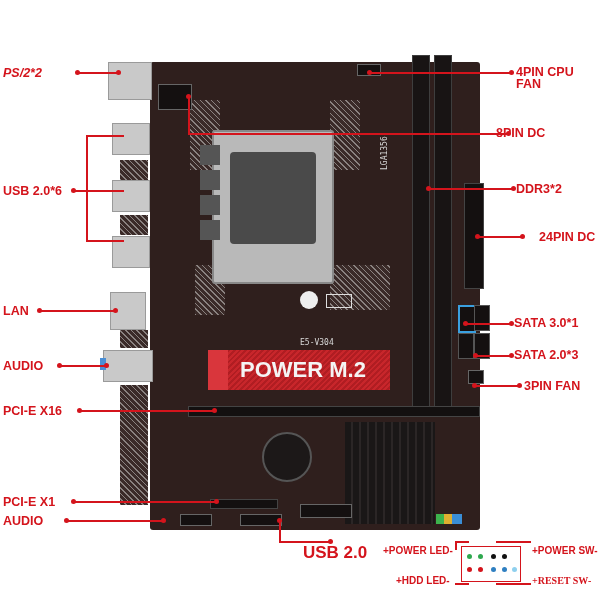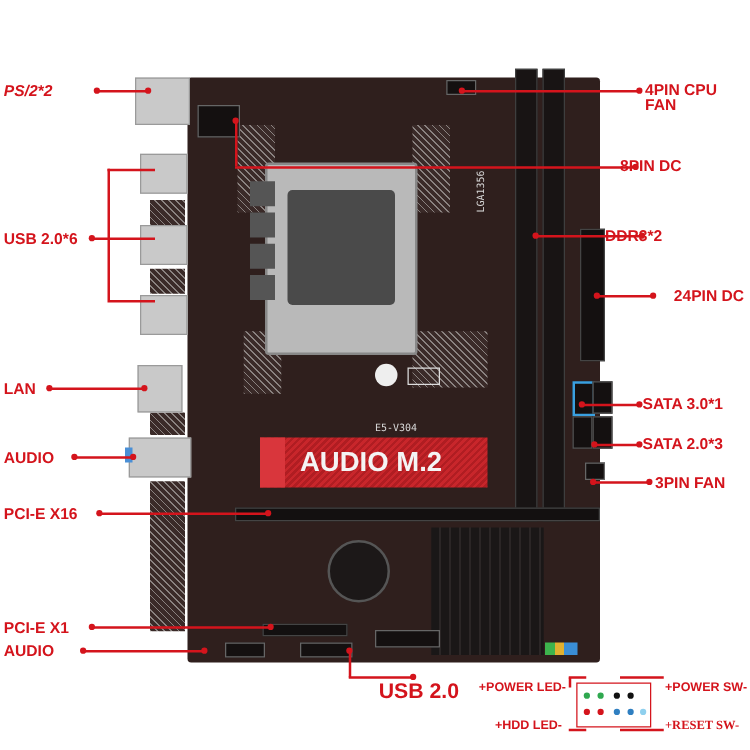"DDR3*2" div.label { left: 484px -> 516px }
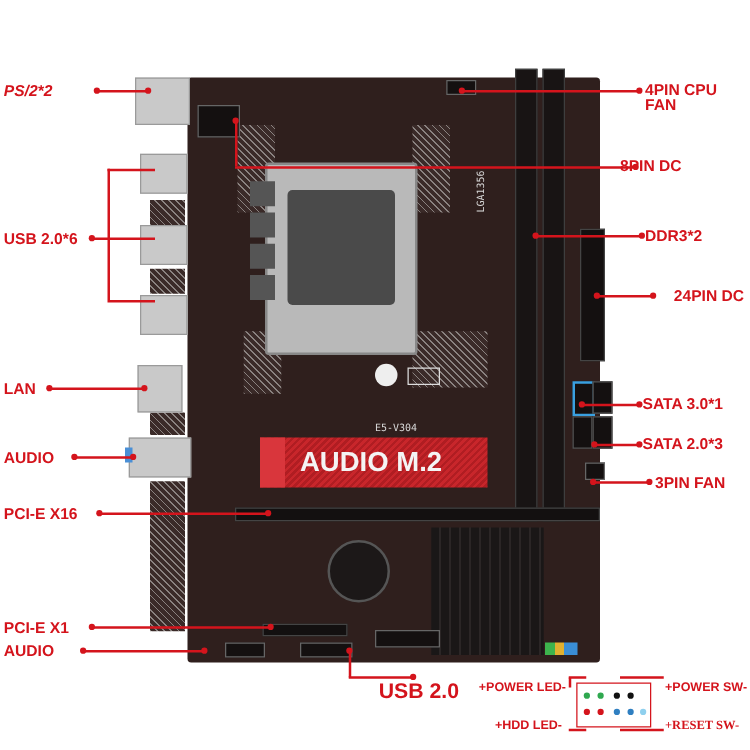"AUDIO M.2" div.nvme-text { text: AUDIO -> POWER }
